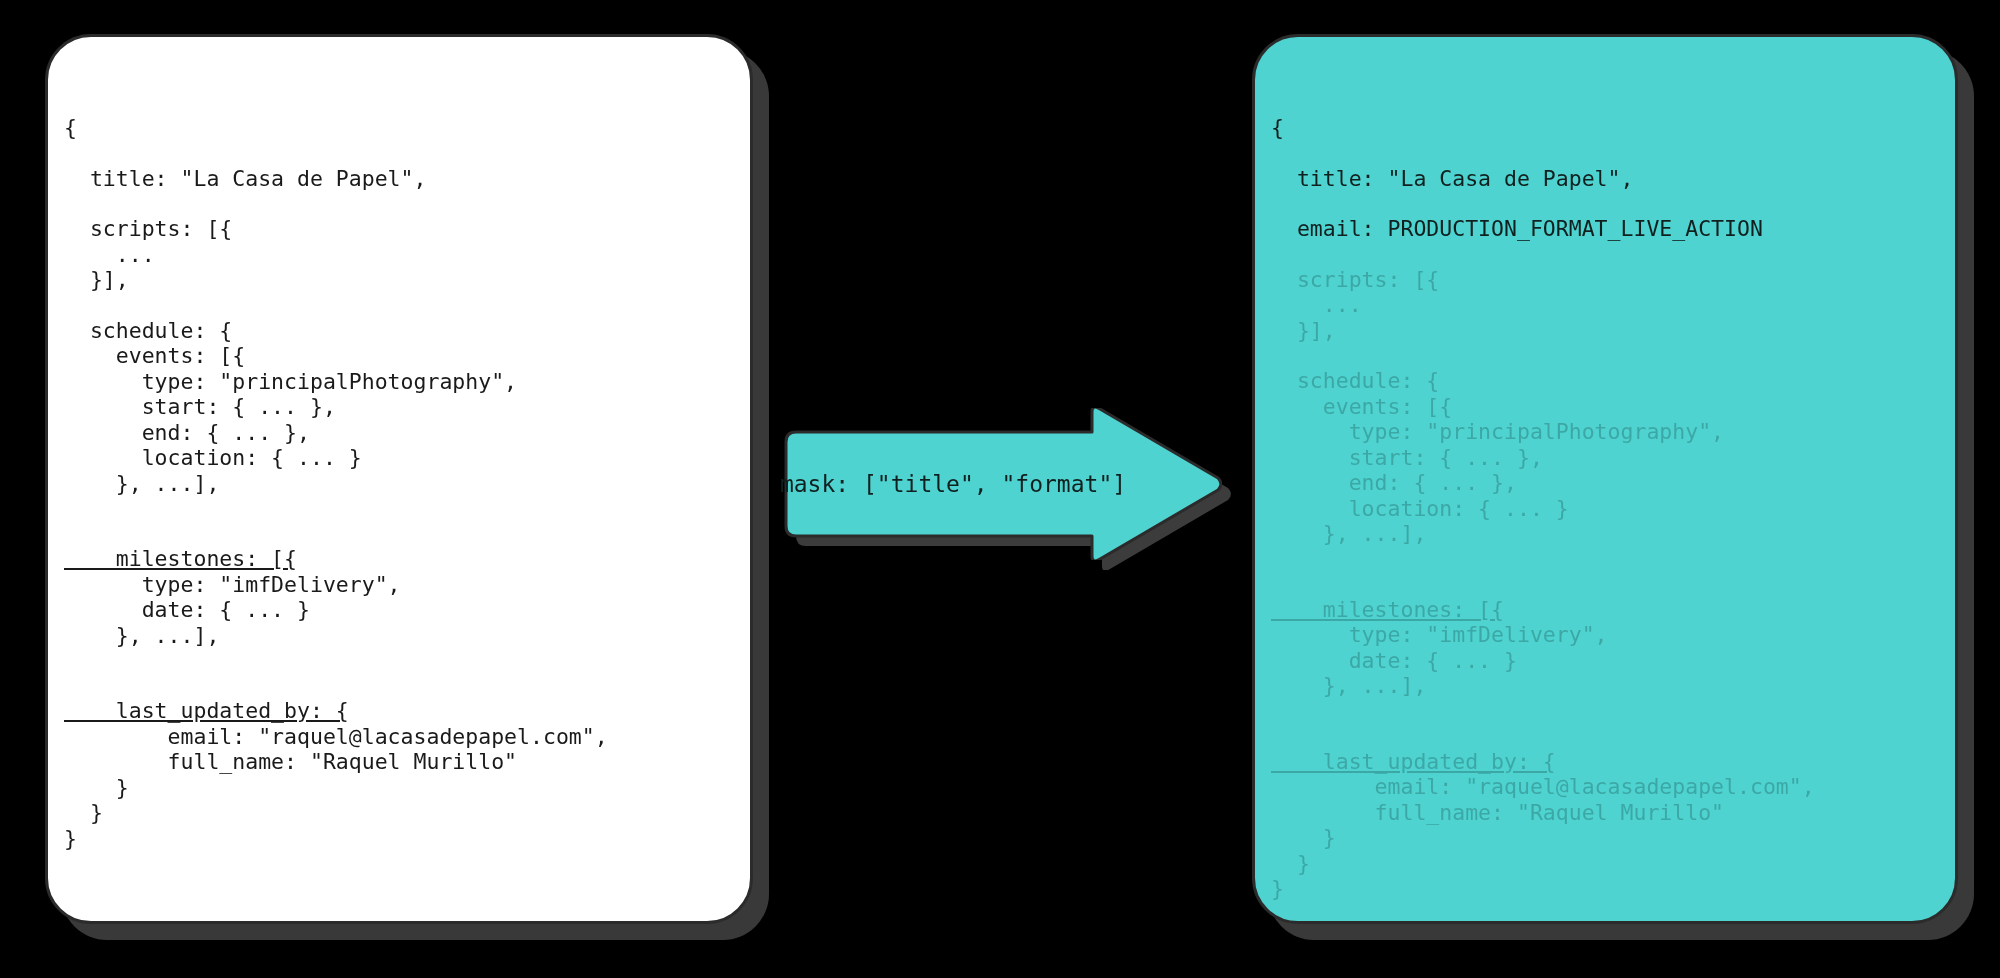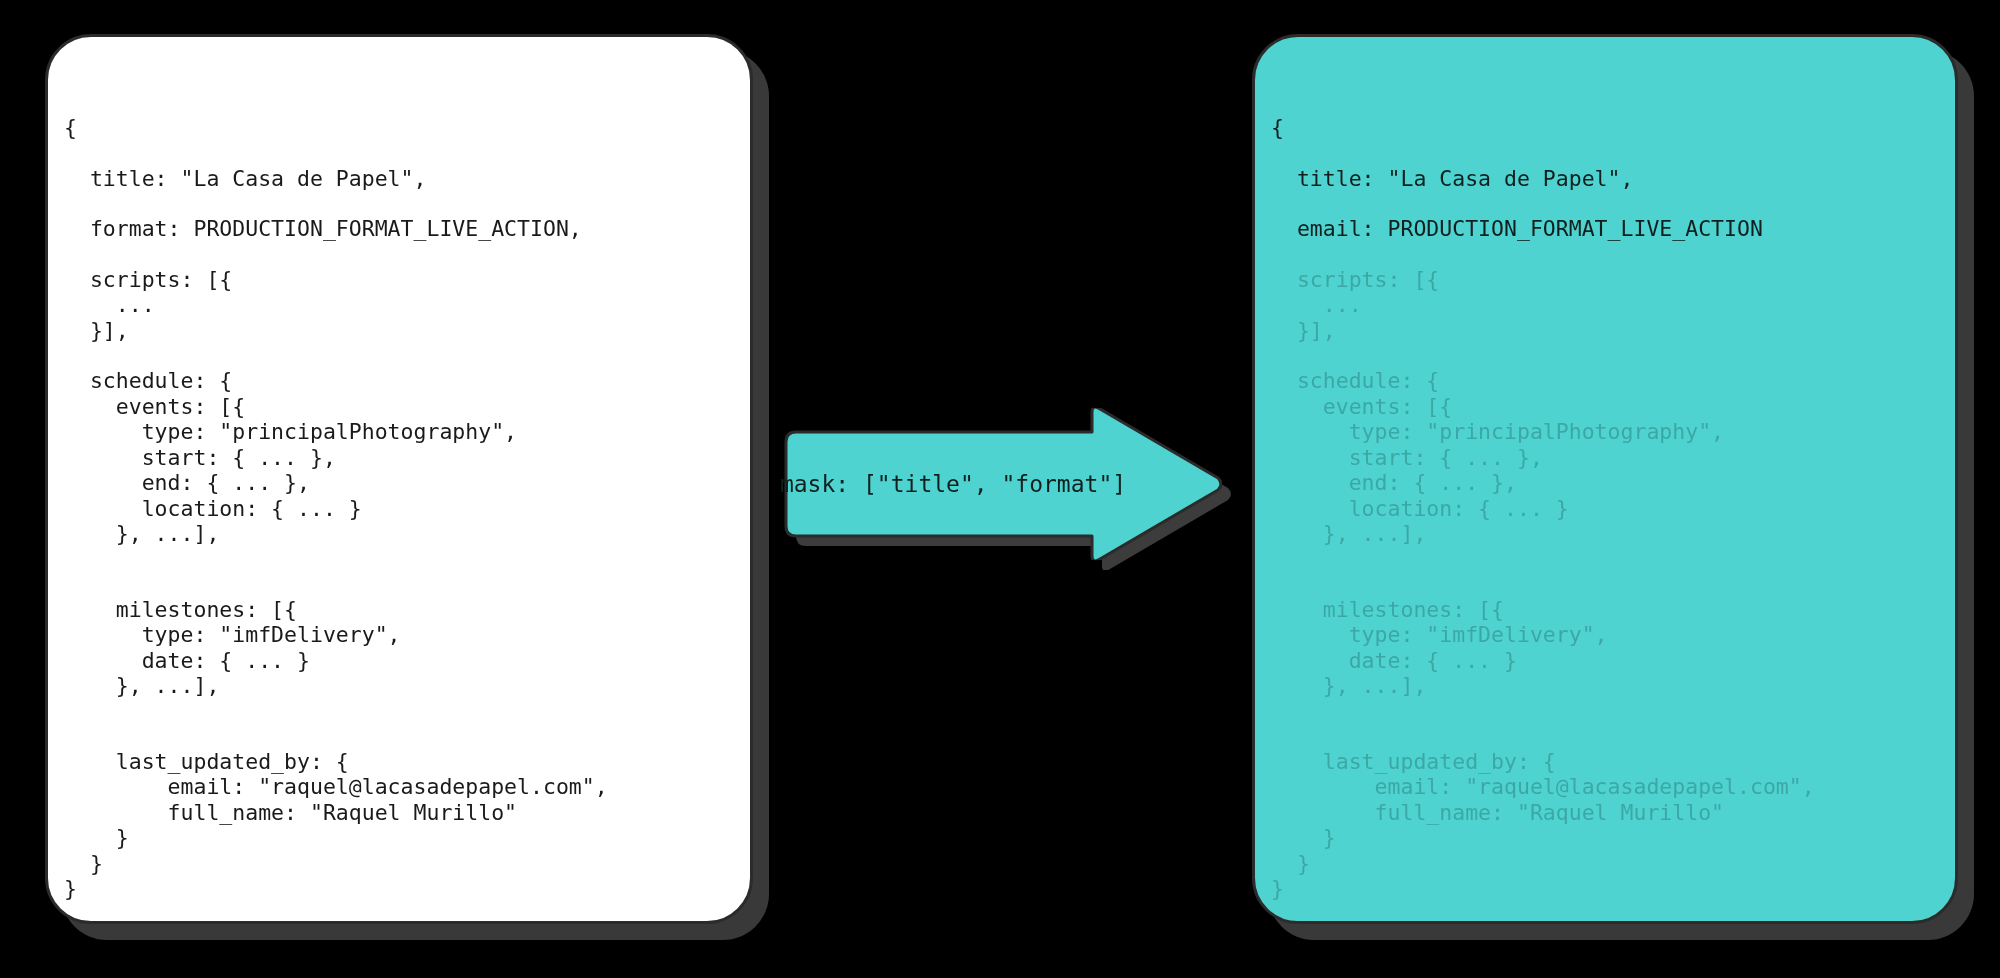"format: PRODUCTION_FORMAT_LIVE_ACTION," div.code-line { html: <div> format: PRODUCTION_FORMAT_LIVE_ACTION,</div> -> none }
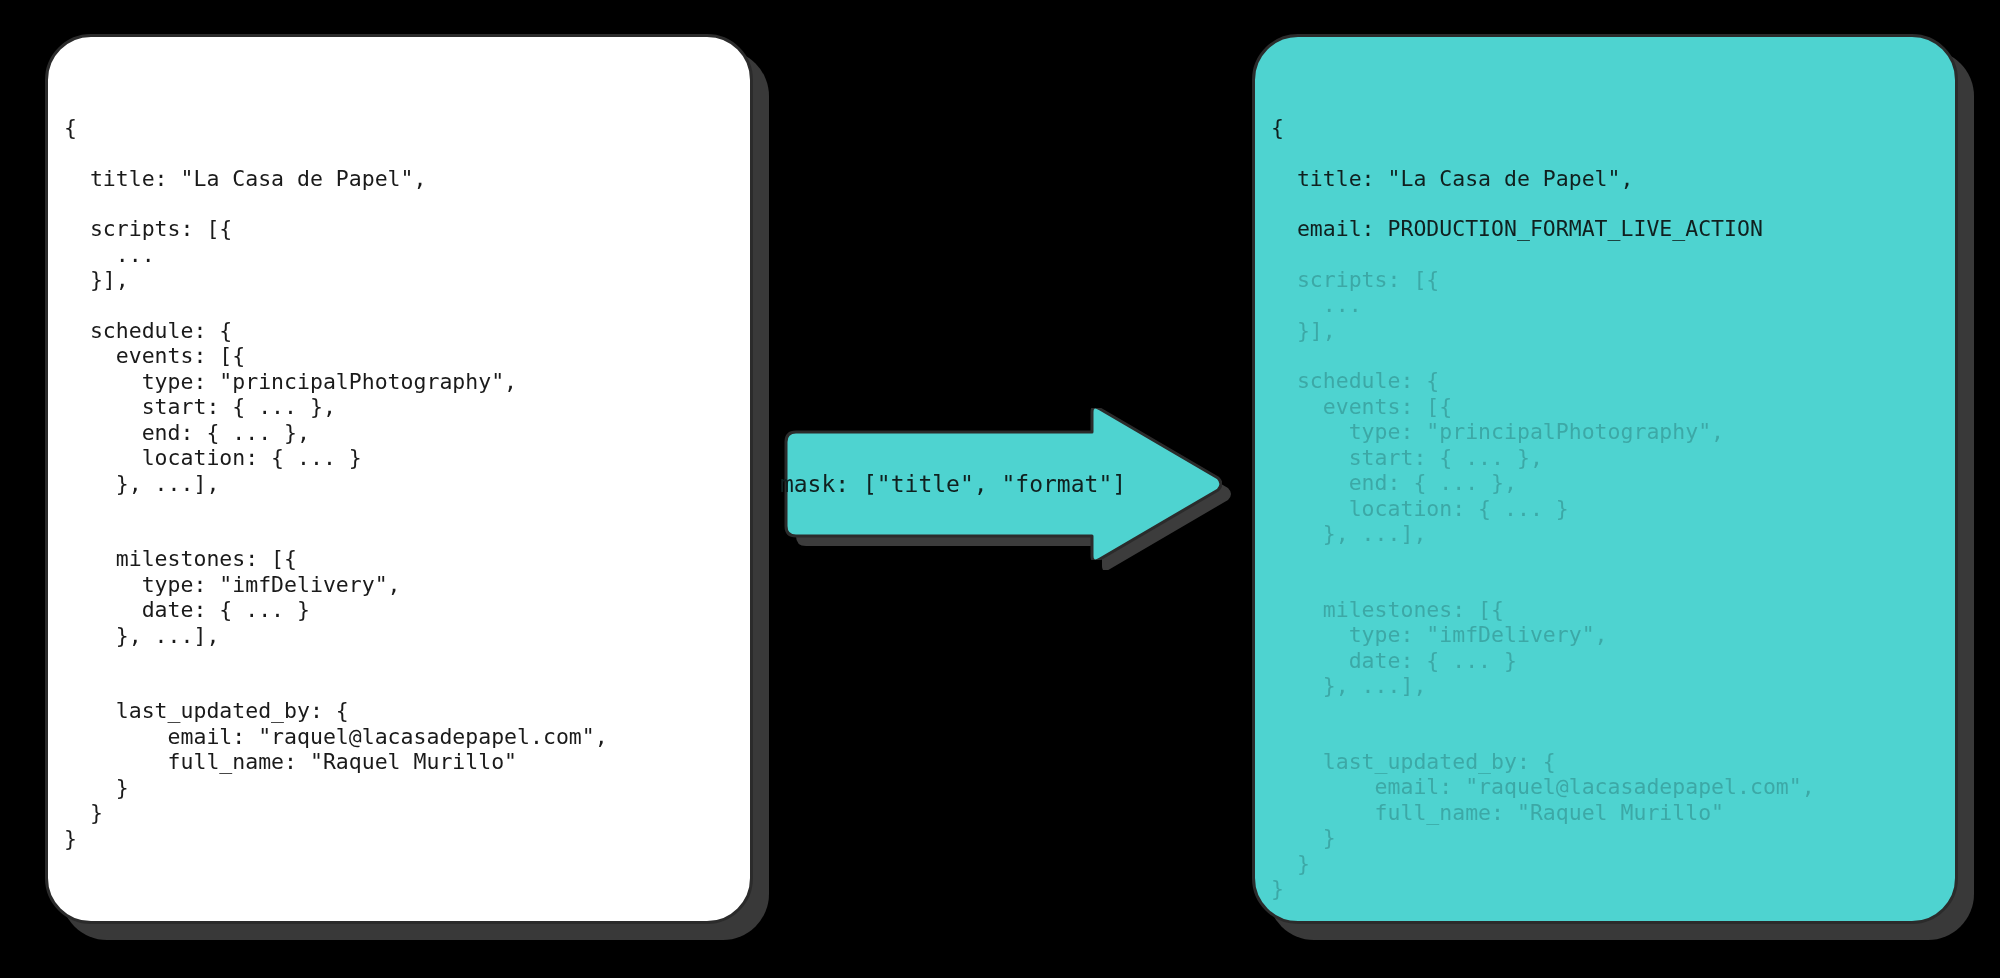"milestones: [{" .gap-xl { text-decoration: none -> underline }
